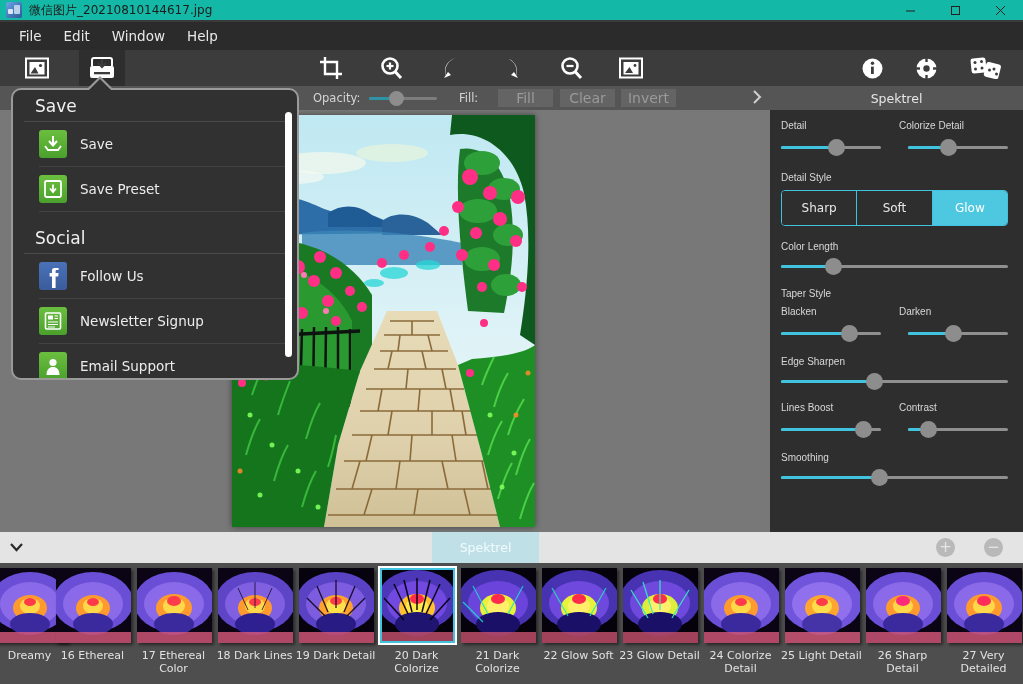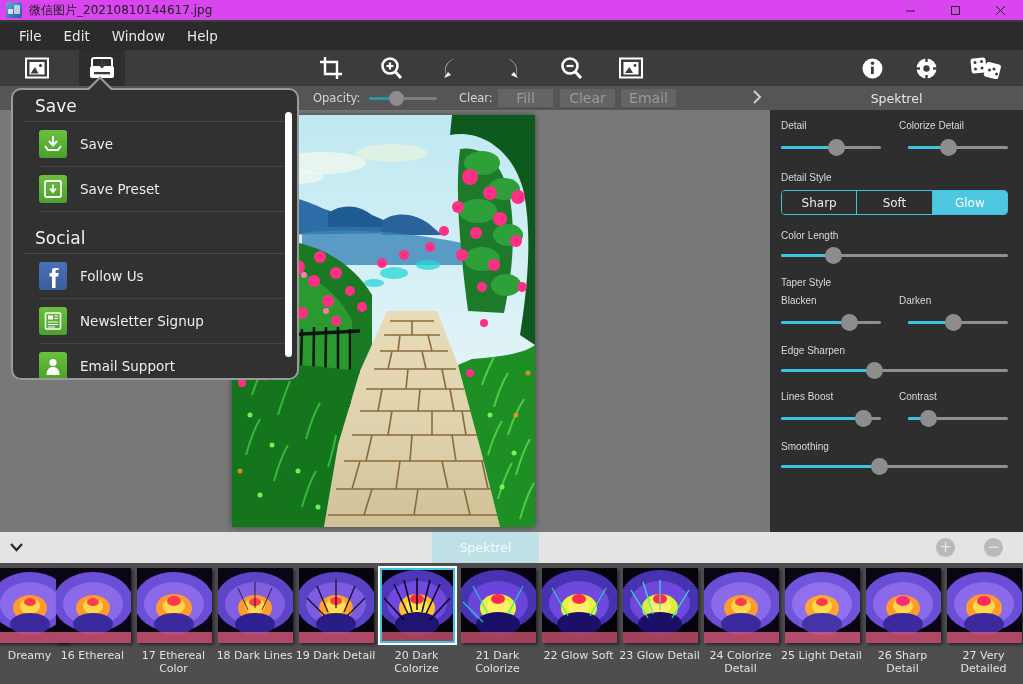"微信图片_20210810144617.jpg" .titlebar { background: #d946ef -> #14b8a6 }
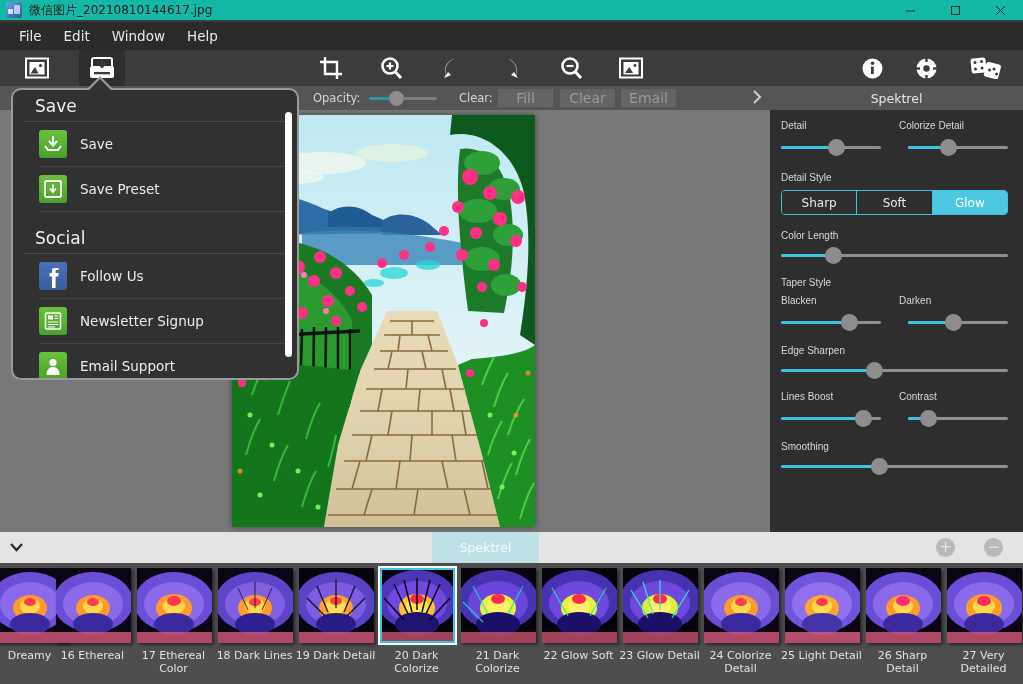"Clear:" div.opt-label { text: Clear -> Fill }
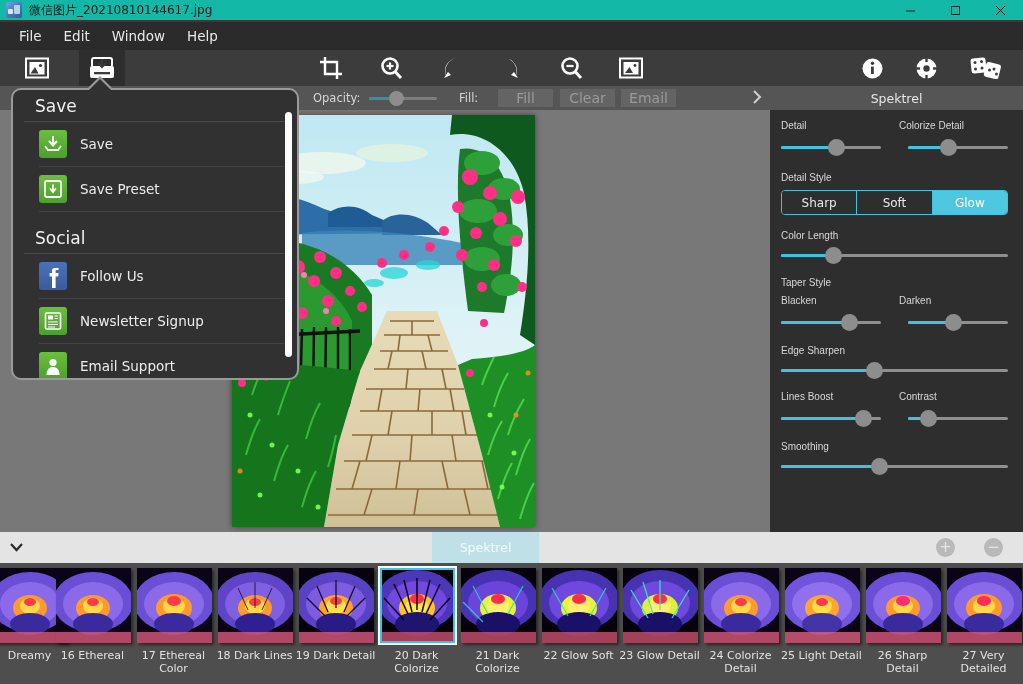"Email" div.opt-btn { text: Email -> Invert }
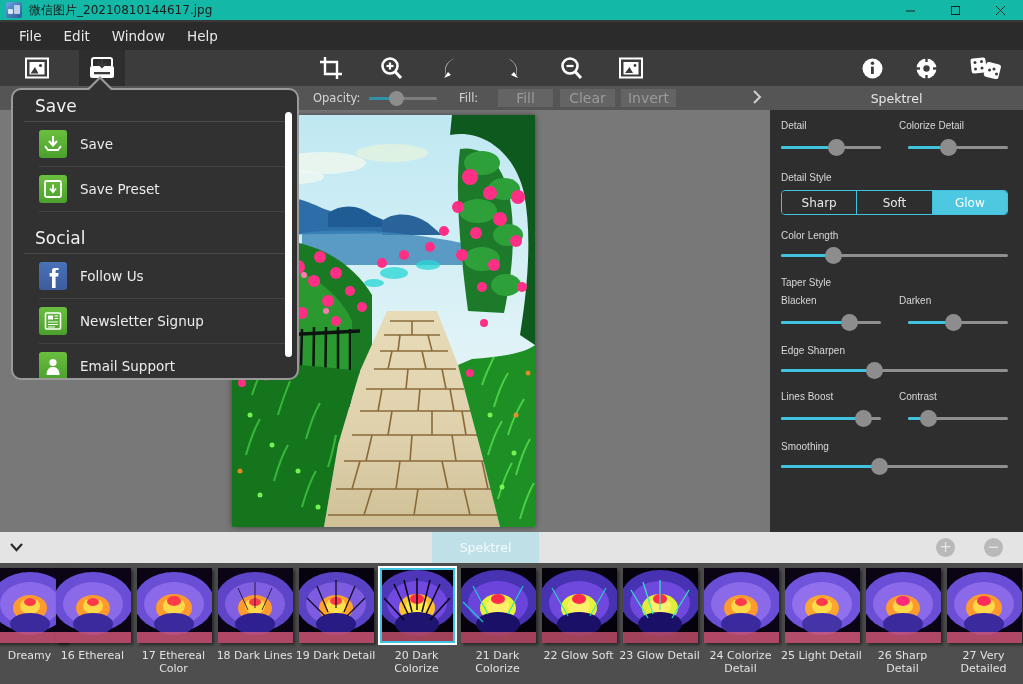"Sharp" .seg { height: 25px -> 36px }
